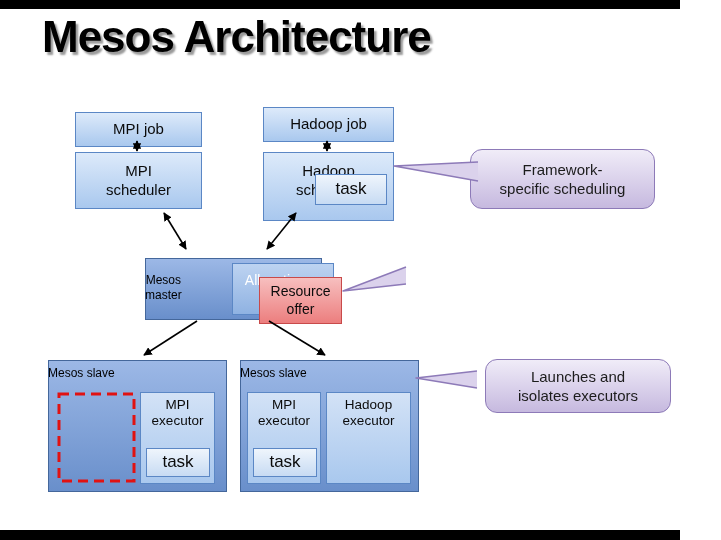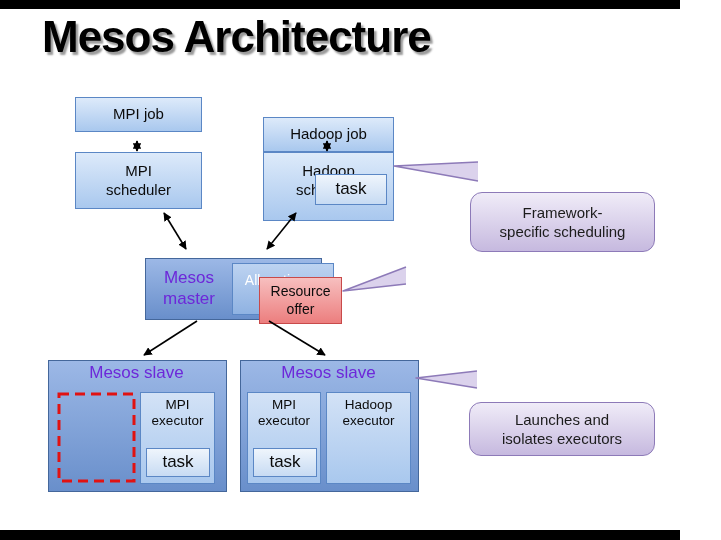"MPI job" div.node { top: 97px -> 112px }
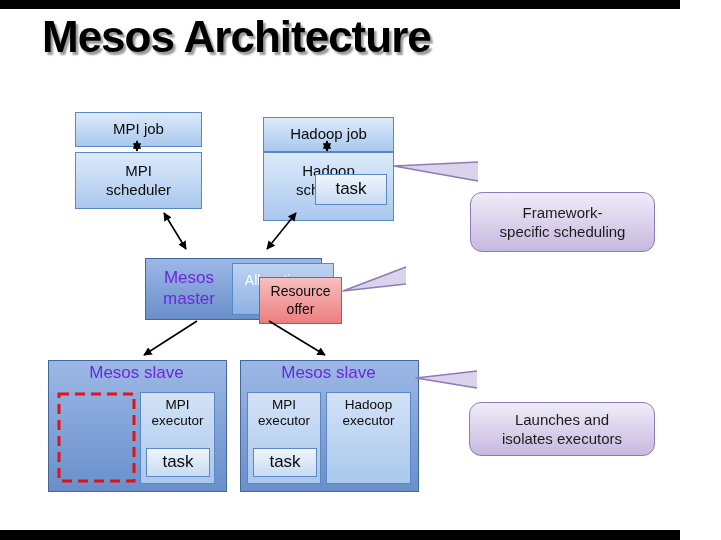"Hadoop job" div.node { top: 117px -> 107px }
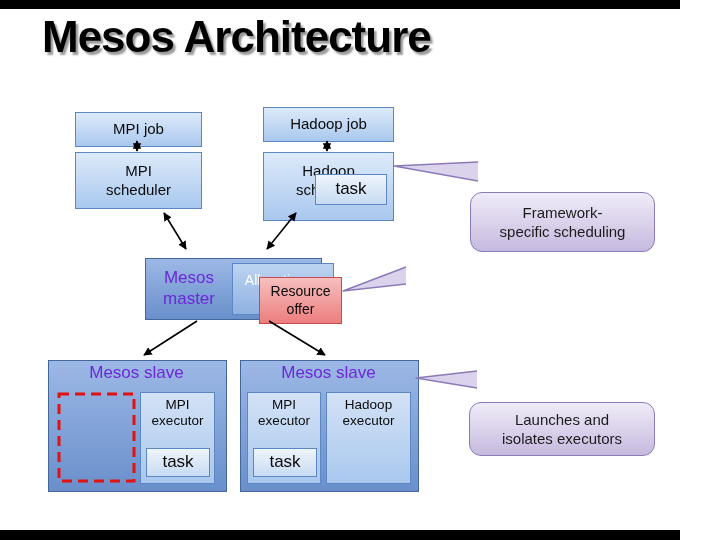"Framework-" .callout { margin-top: 43px -> none }
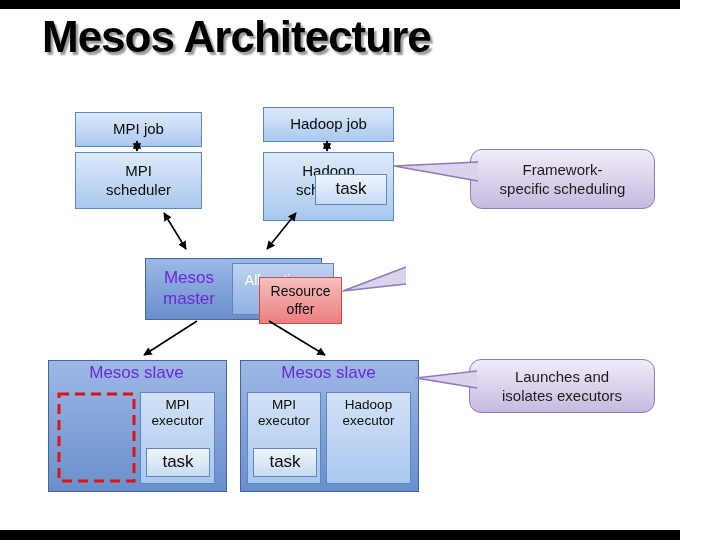"Mesos" .floating-label { color: #6d28d9 -> #000000; font-size: 17px -> 12px; justify-content: center -> flex-start }
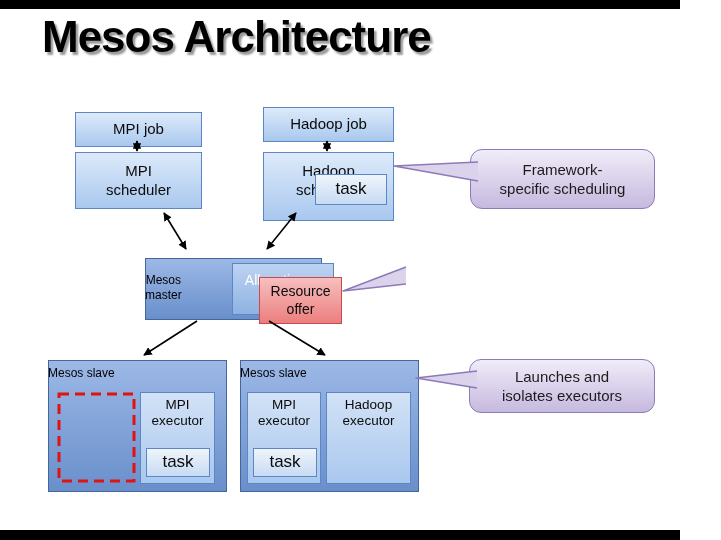"Launches and" div.callout { left: 469px -> 485px }
